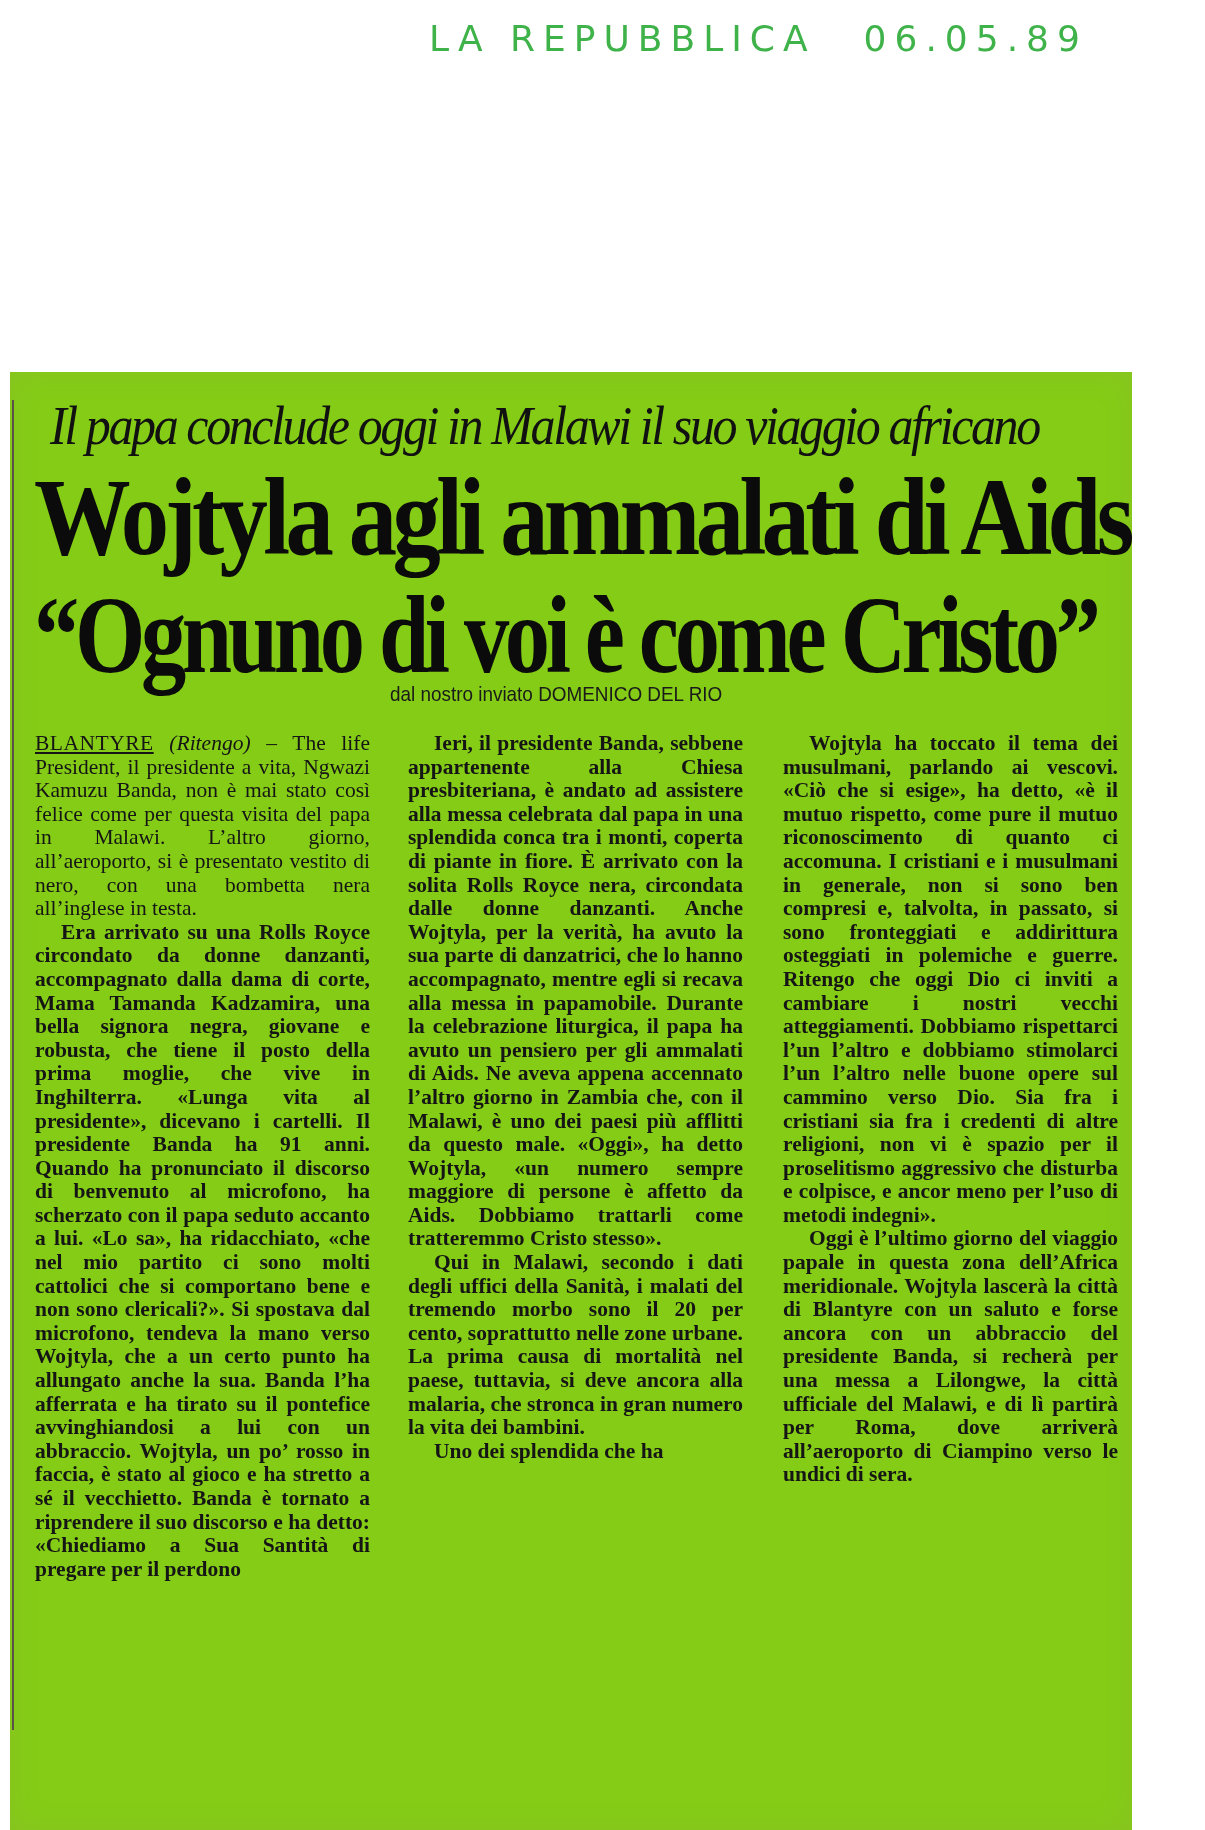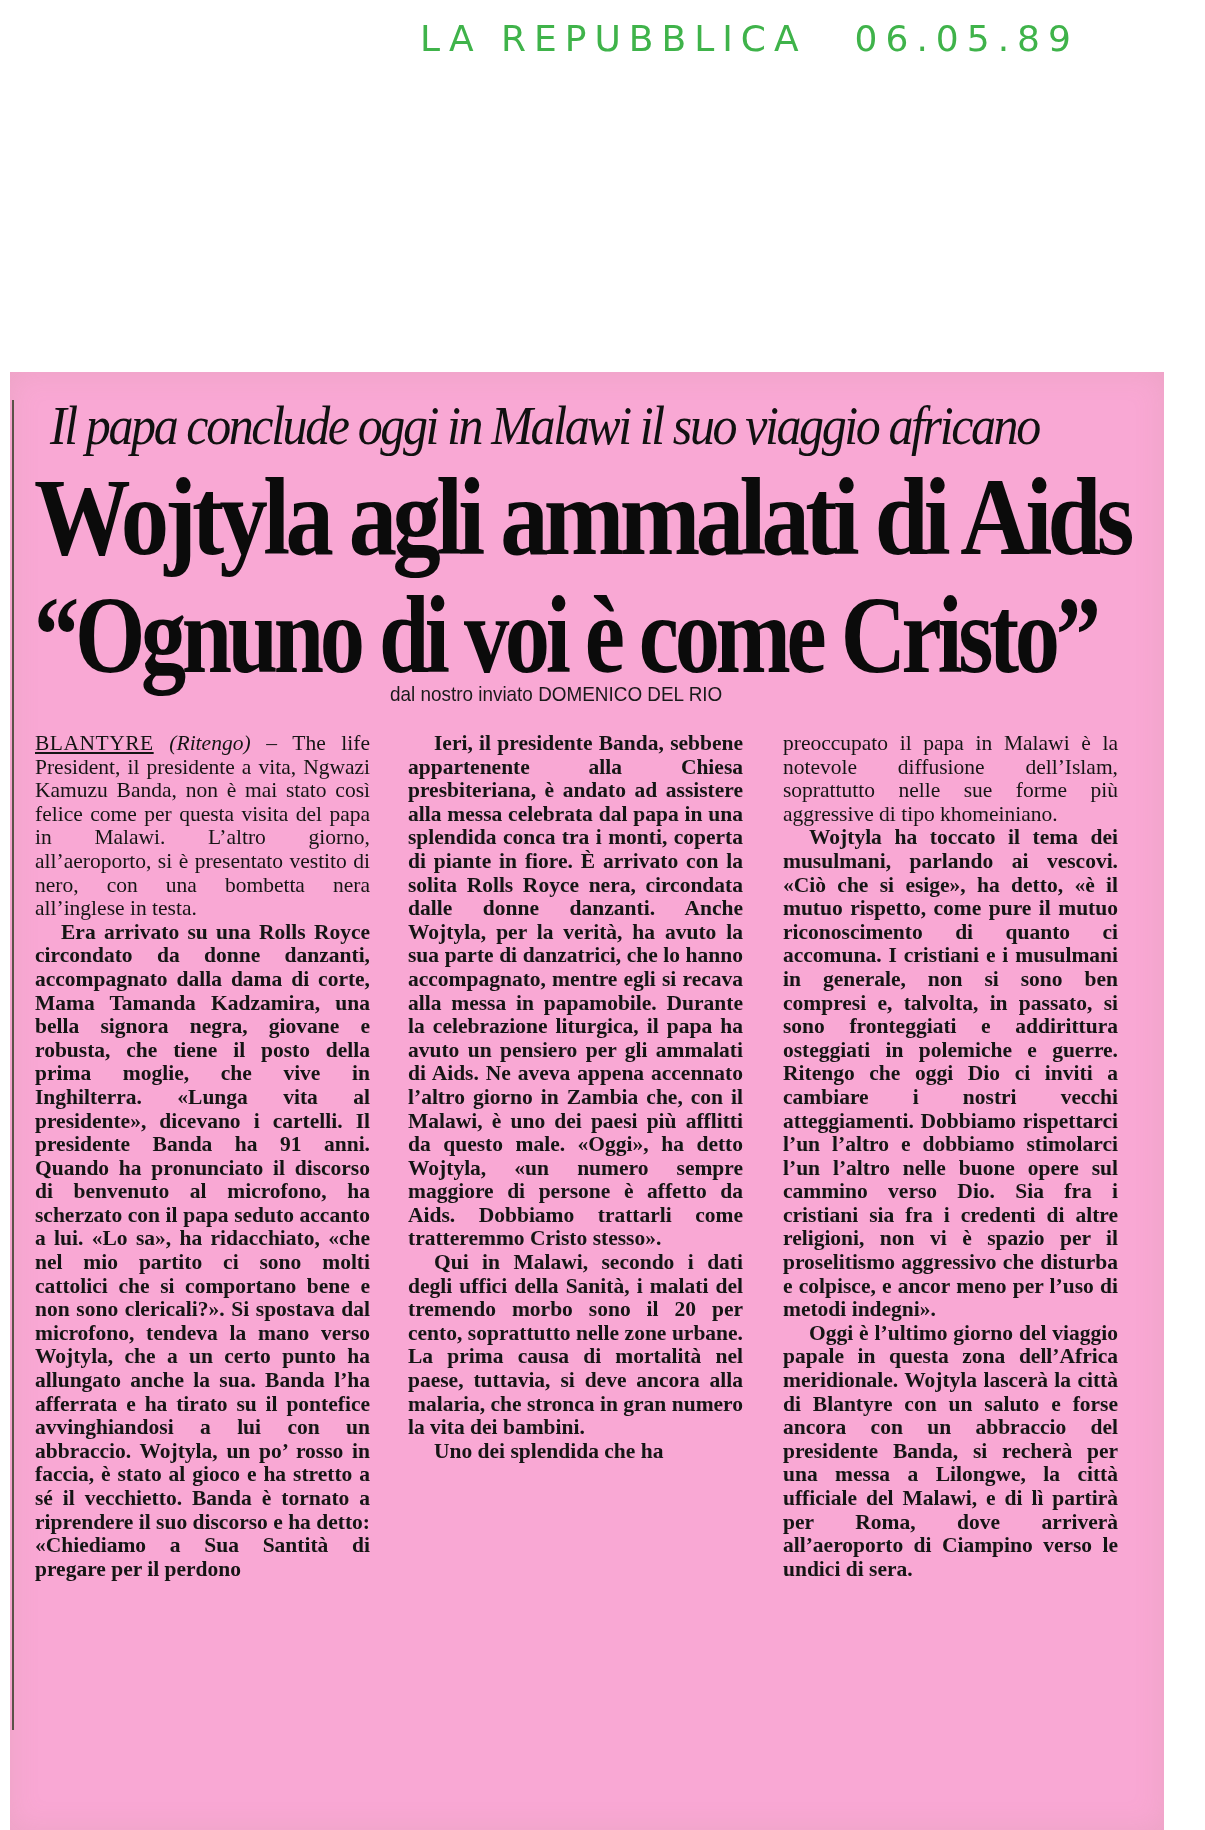"LA REPUBBLICA 06.05.89" .handwritten { left: 420px -> 429px }
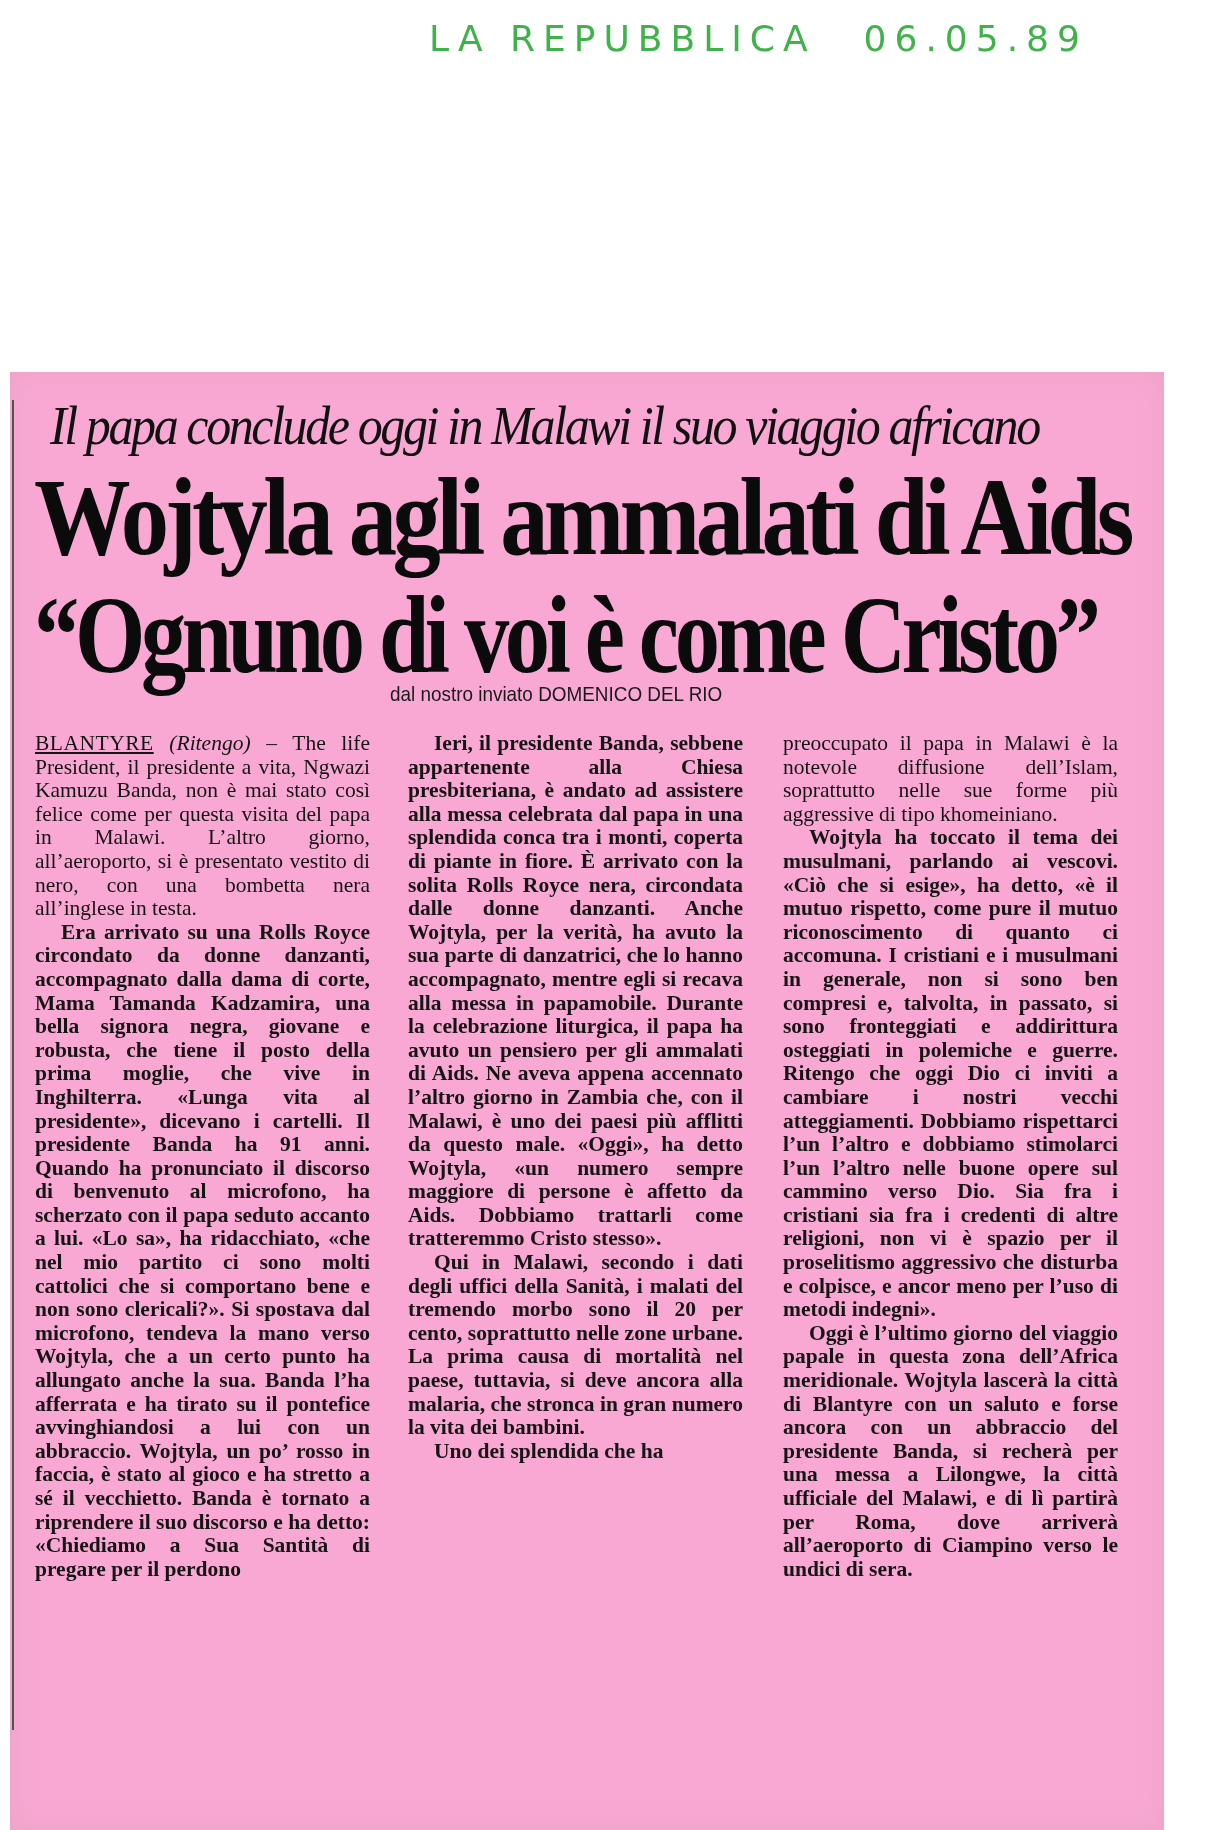"Il papa conclude oggi in" .clipping { background: #f9a8d4 -> #84cc16; padding-left: 32px -> none }
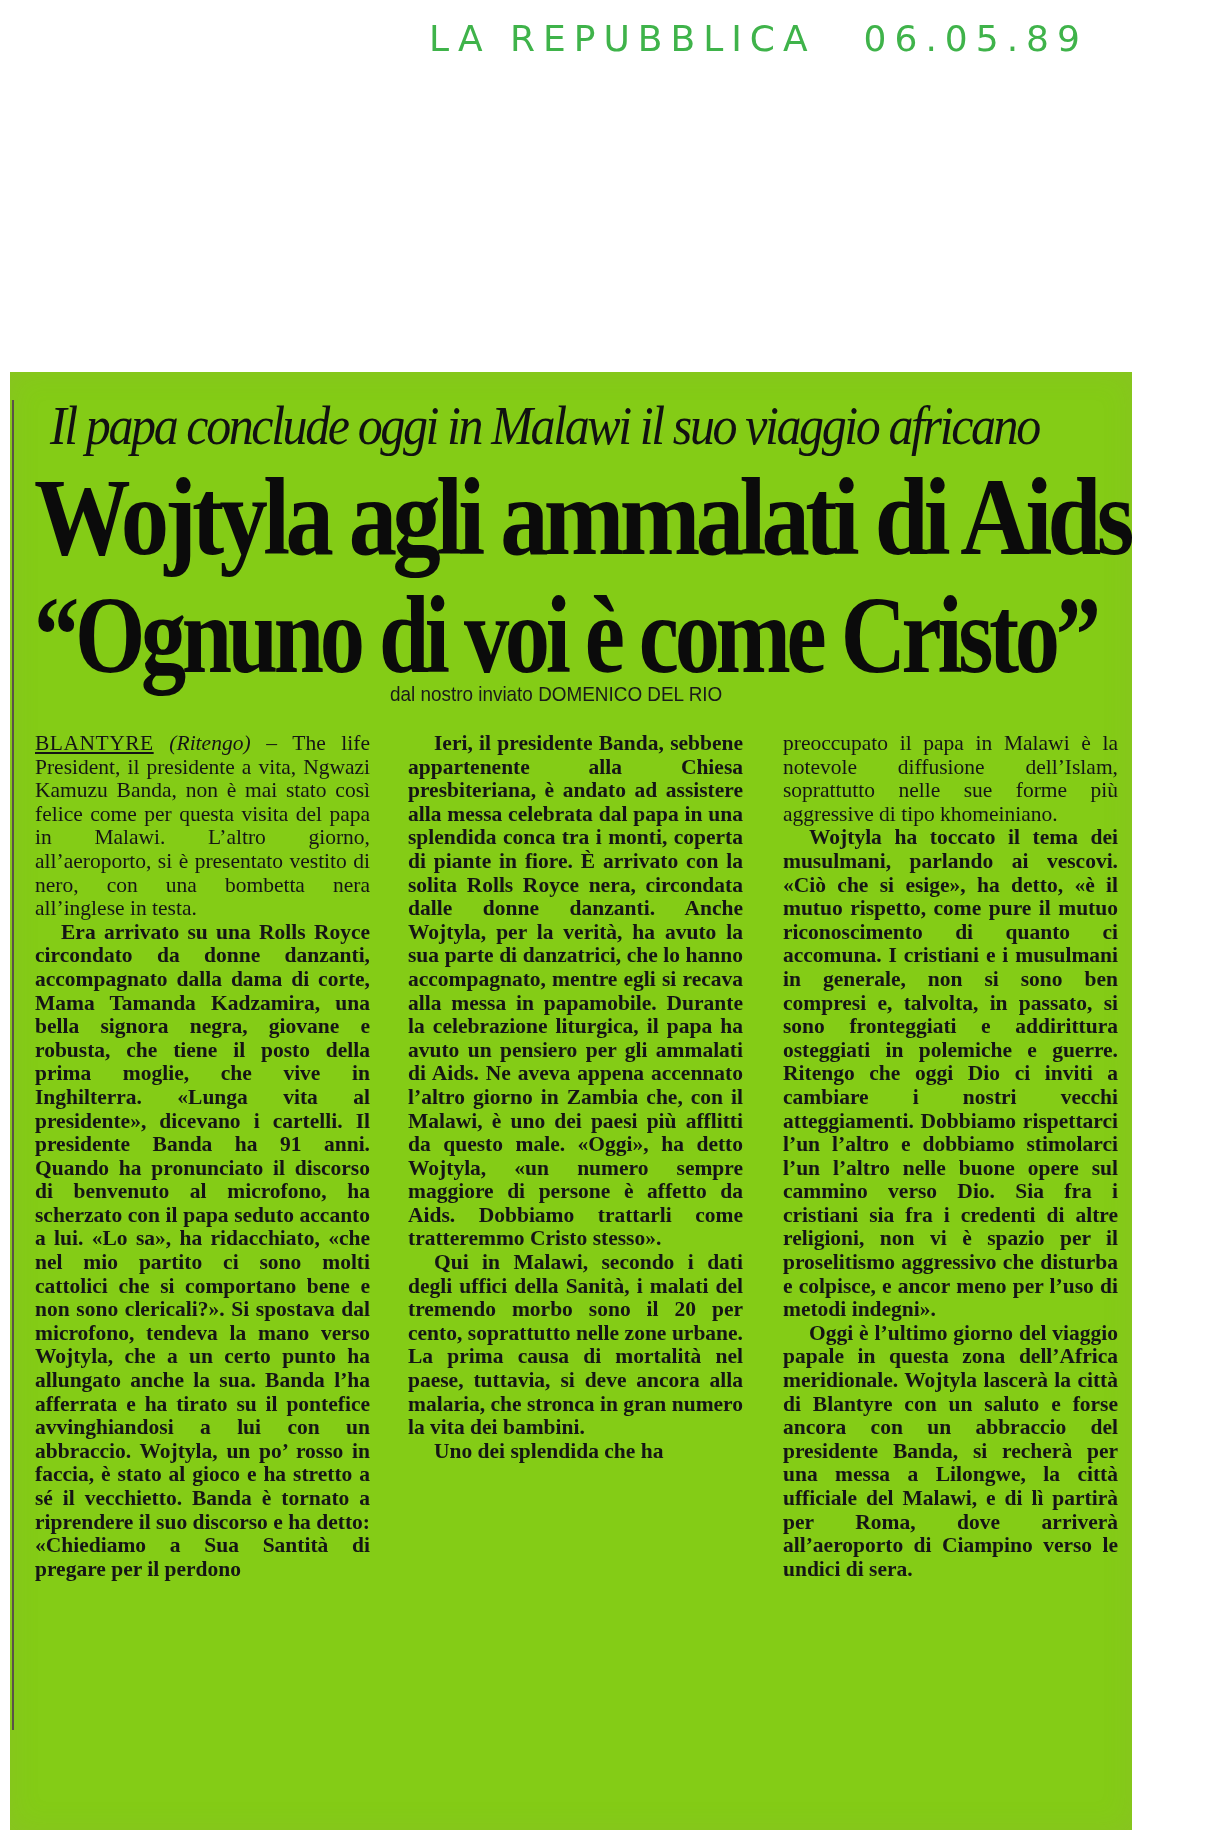"preoccupato il papa in Malawi" p { html: <p>preoccupato il papa in Malawi è la notevole diffusione dell’Islam, soprattutto nelle sue forme più aggressive di tipo khomeiniano.</p> -> none }
